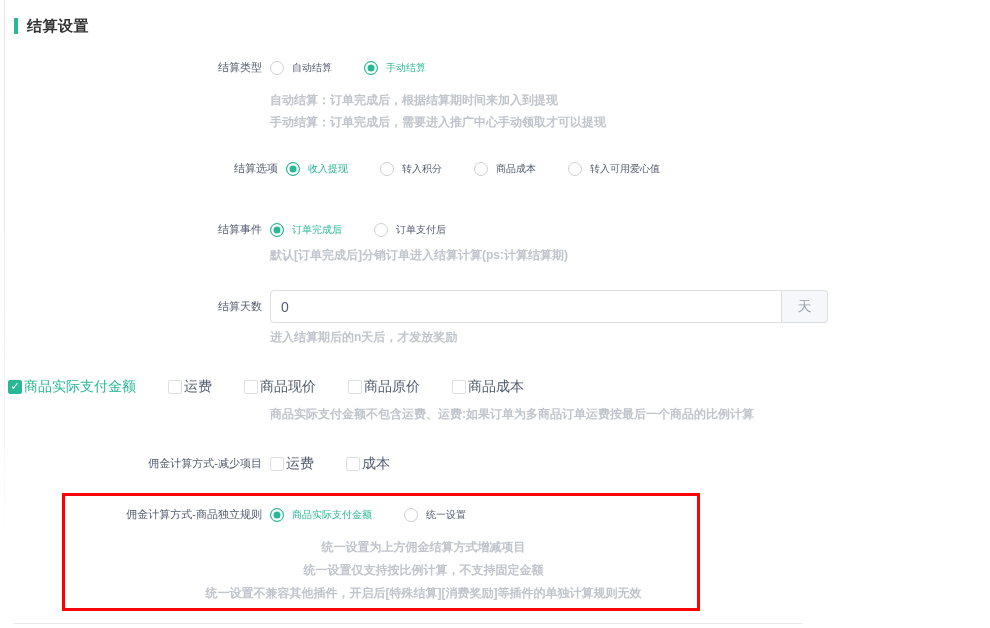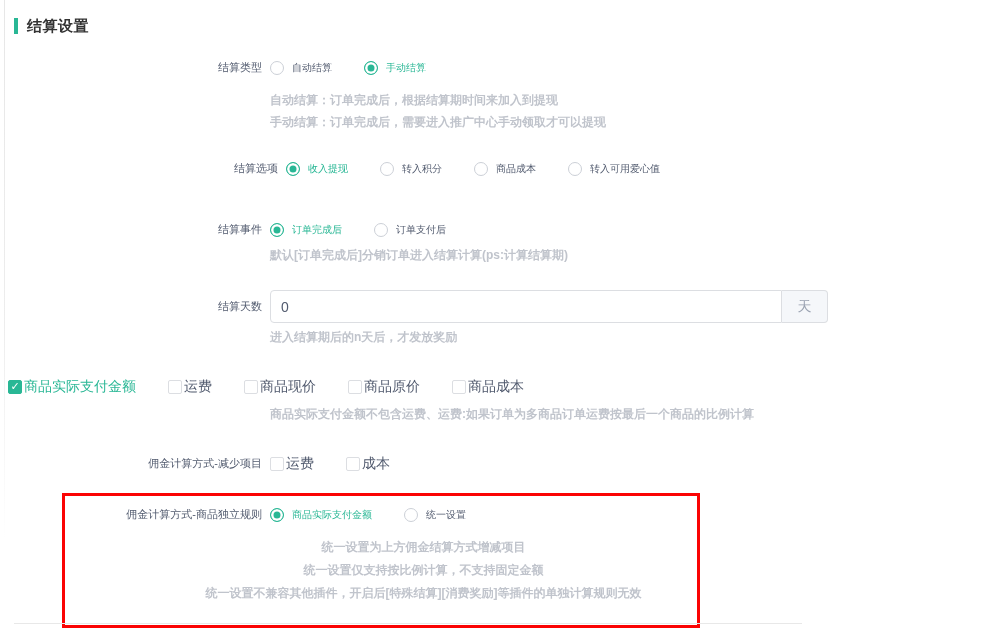"佣金计算方式-商品独立规则" .highlight-box { padding: 9px 0 20px 0 -> 9px 0 3px 0 }
